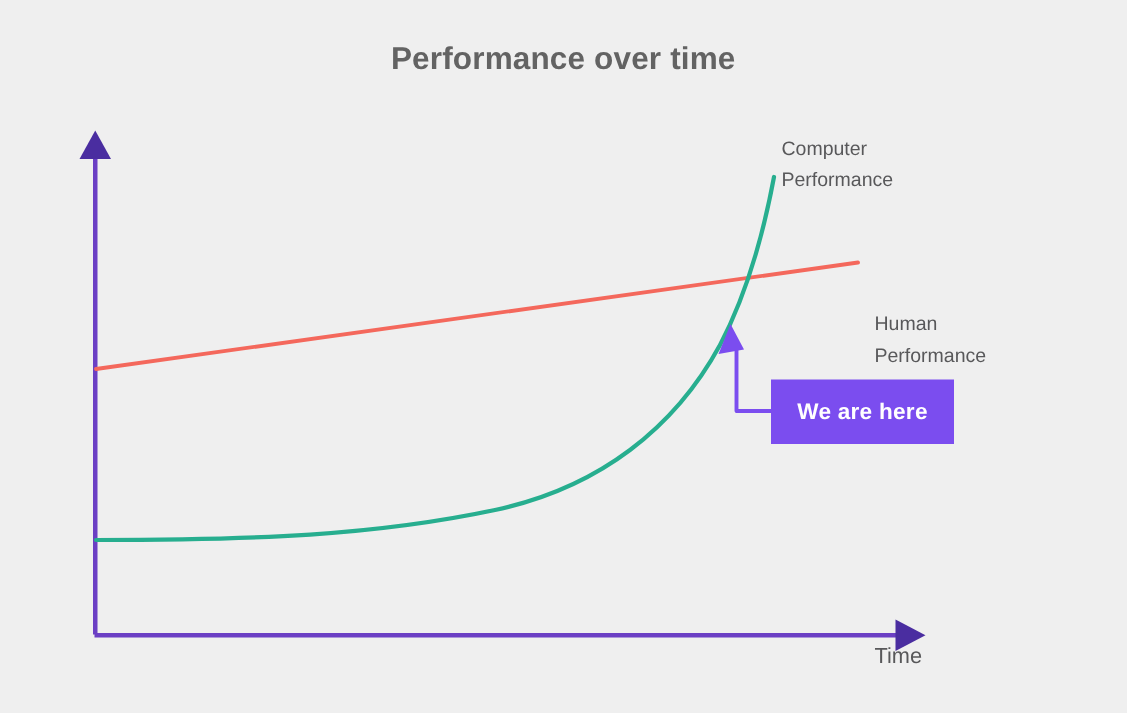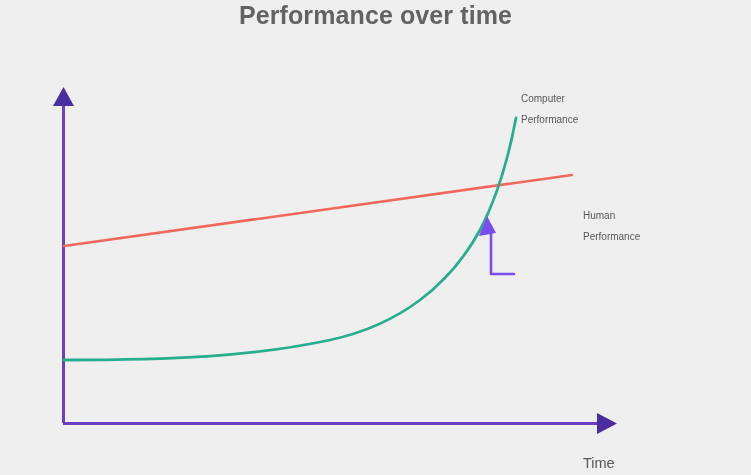"Performance over time" #chart-title { font-size: 25px -> 21px; top: 1px -> 28px }
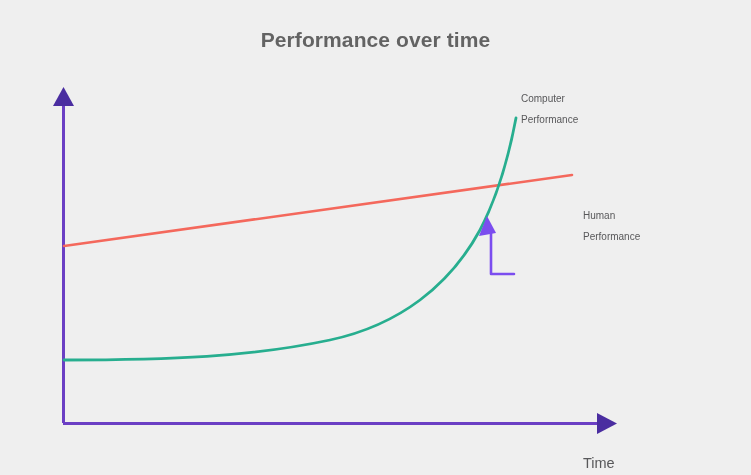"Computer" .series-label { font-size: 10px -> 13px }
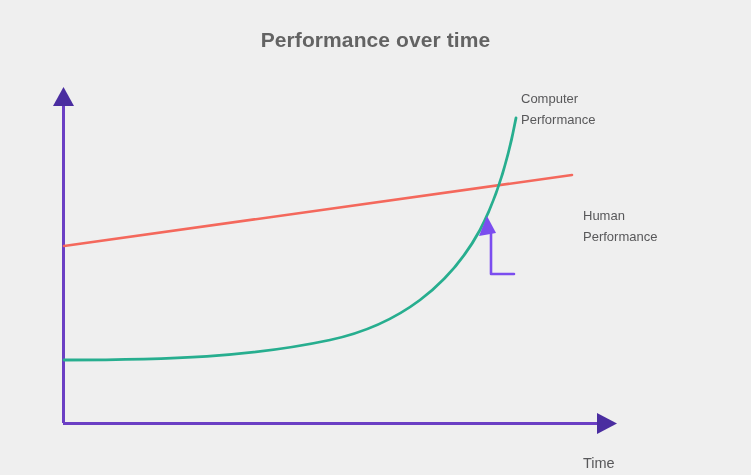"We are here" div { html: none -> <div> <span>We are here</span> </div> }
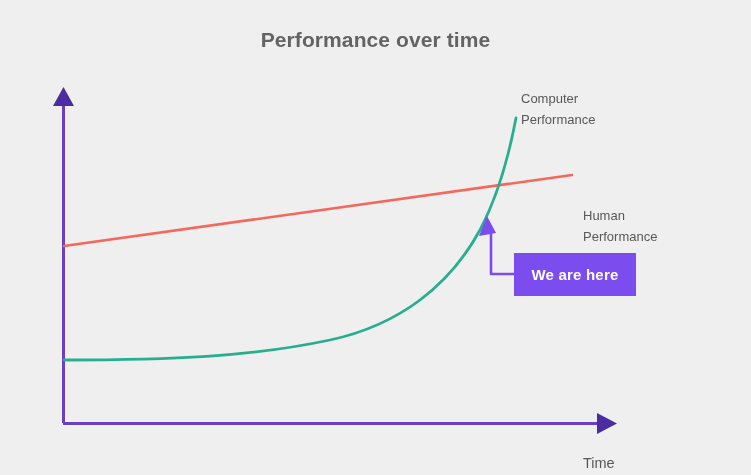"Time" #axis-x-label { margin-top: 25px -> none }
